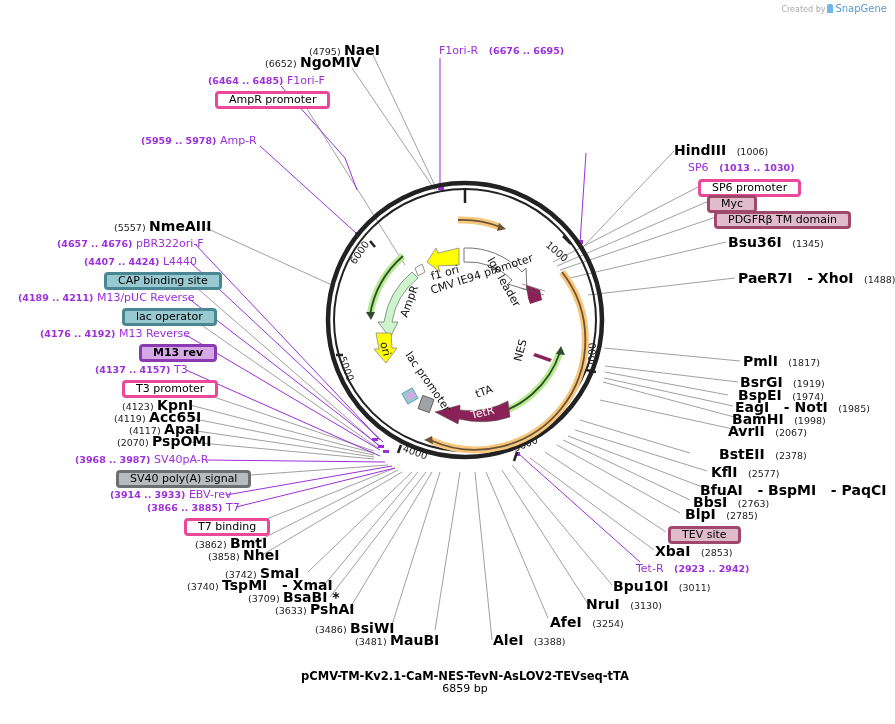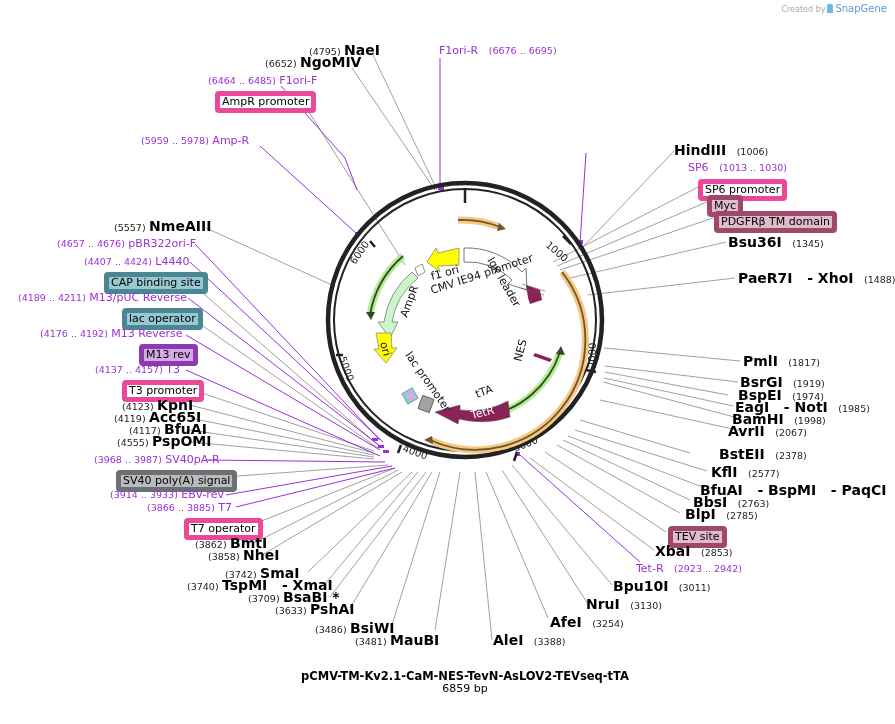"(6676 .. 6695)" .primer .pos { font-weight: none -> bold }
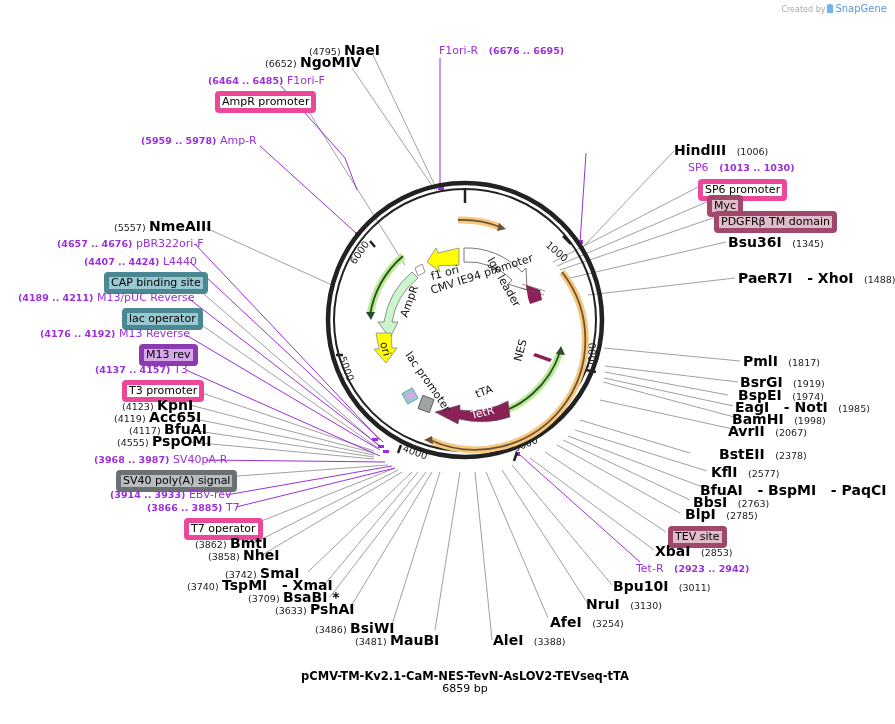"AmpR promoter" .box { border: 5px solid #ec4899 -> 3px solid #ec4899; padding: 0 2px -> 0 11px }
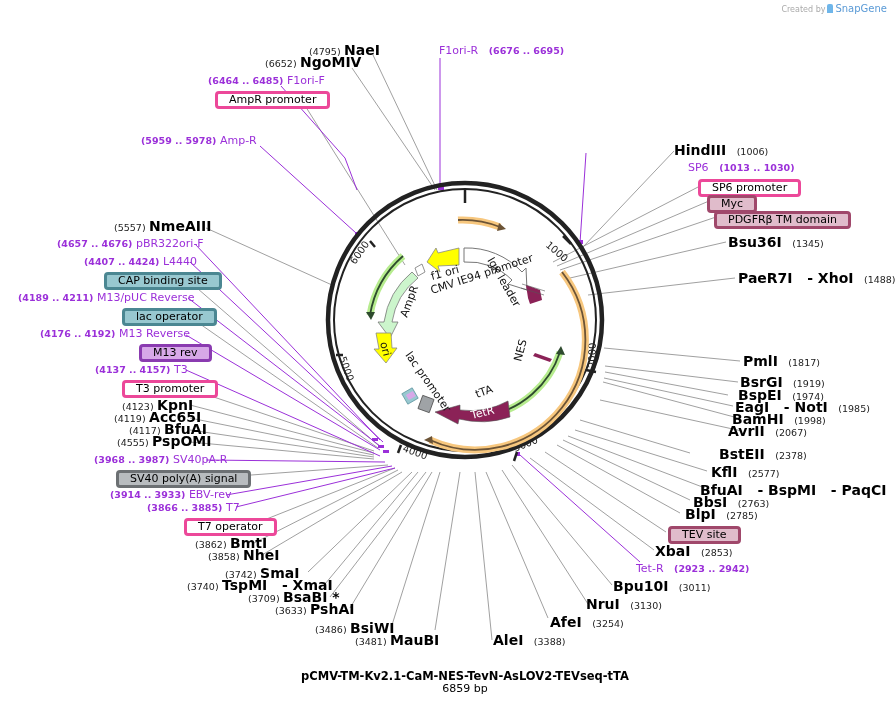"M13 rev" .box.violet { font-weight: none -> bold }
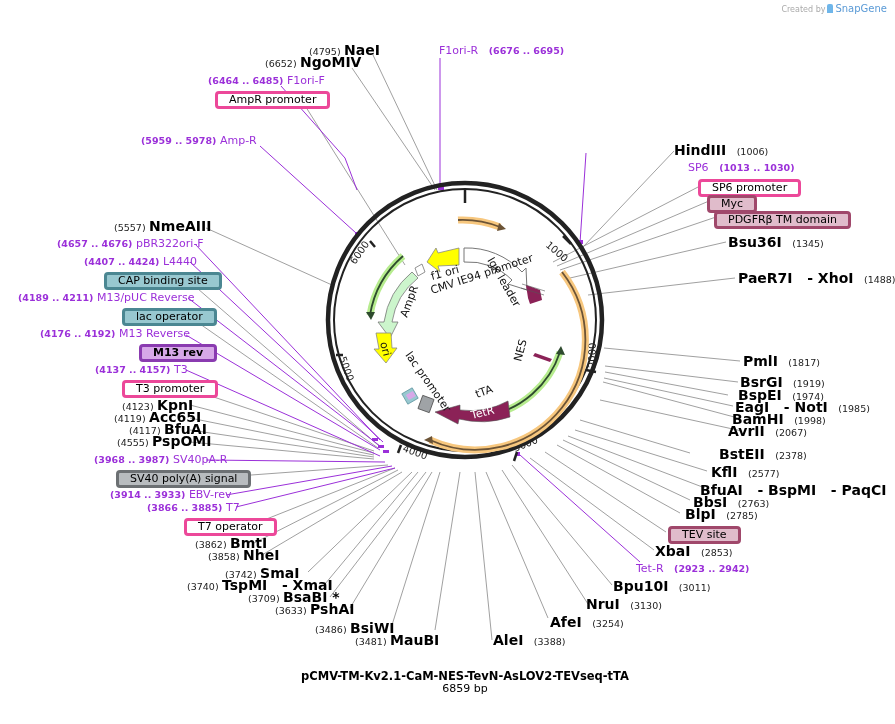"BfuAI" span.enz { text: BfuAI -> ApaI }
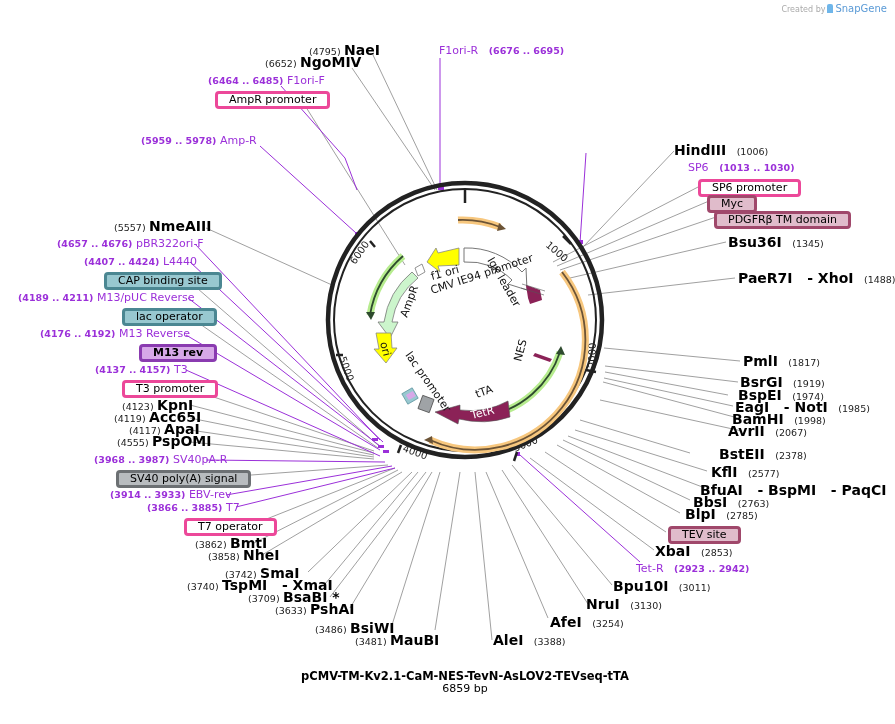"(4555)" span.pos { text: 4555 -> 2070 }
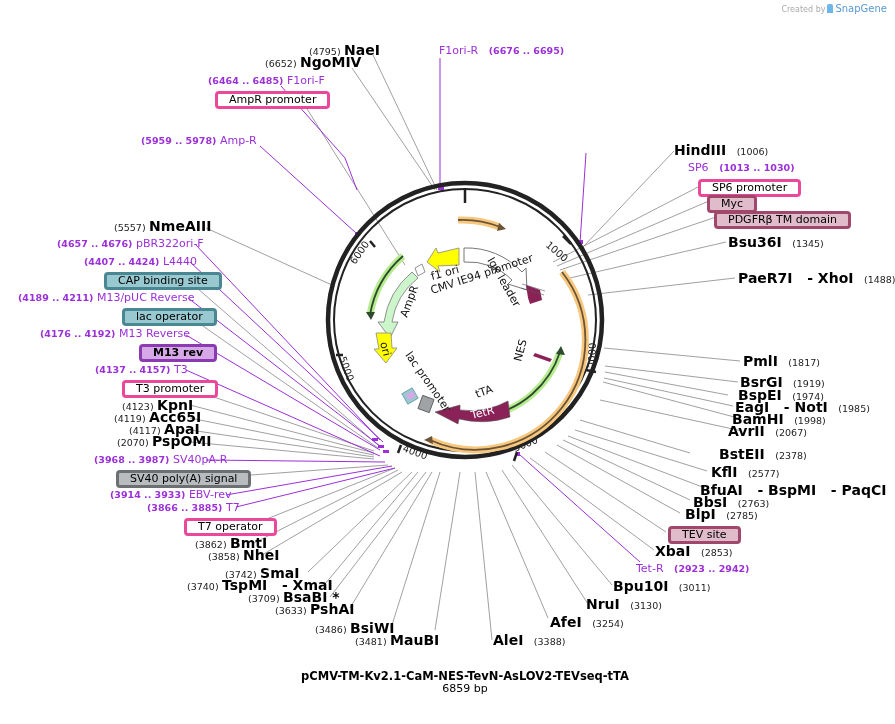"(3968 .. 3987) SV40pA-R" div.lbl { left: 94px -> 75px }
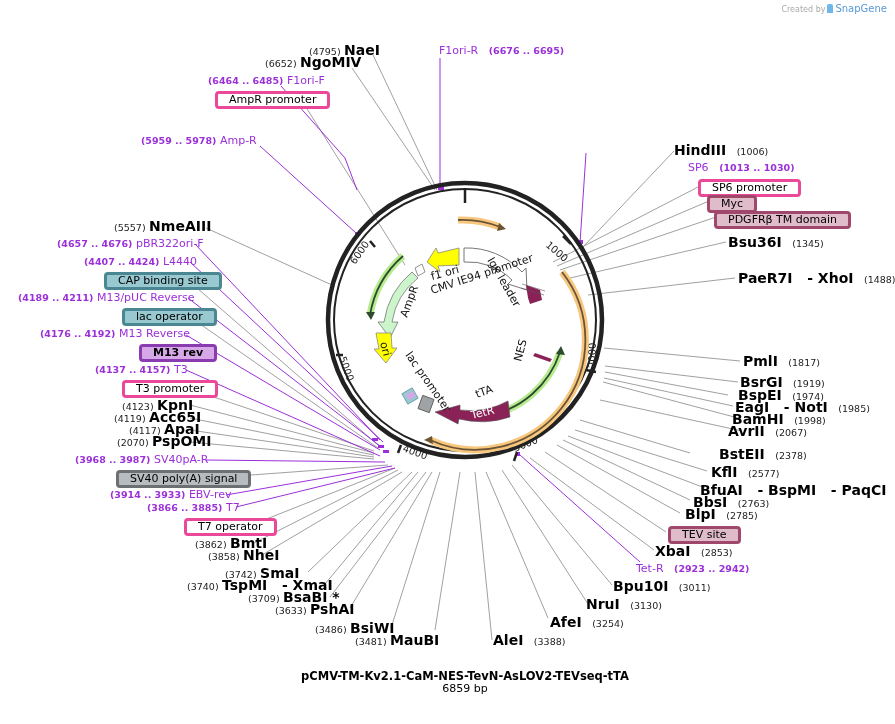"T7 operator" div.lbl { text: operator -> binding }
